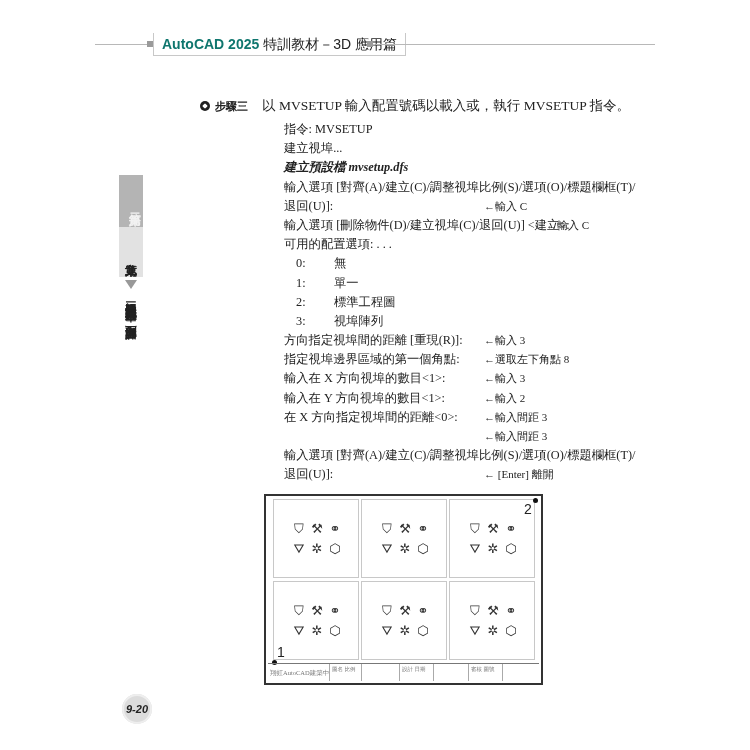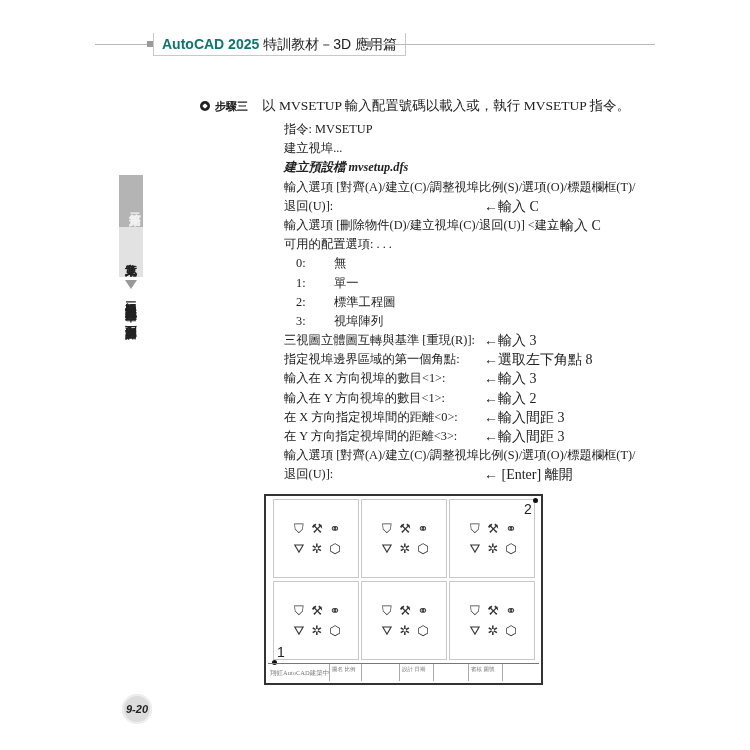"←輸入 C" .row .r { font-size: 14px -> 11px }
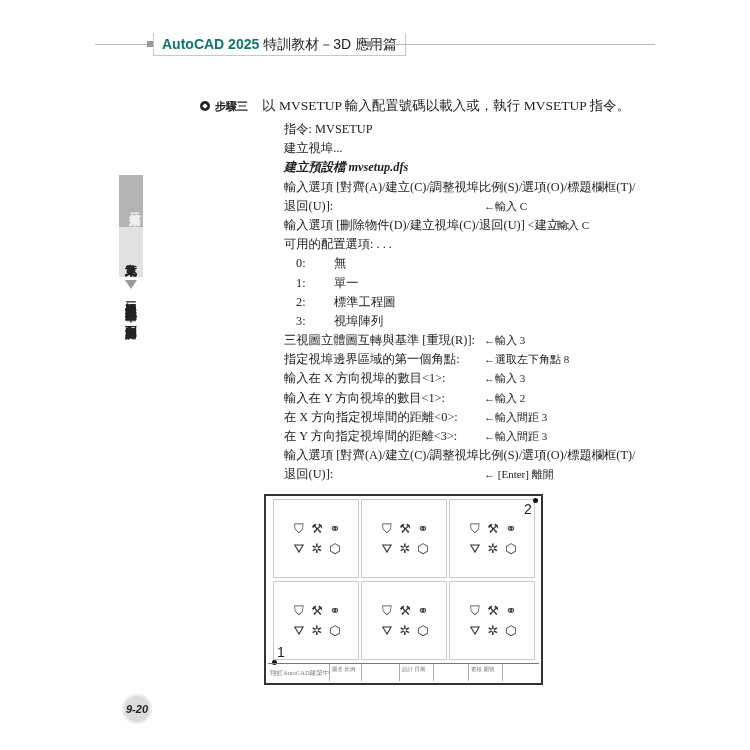"三視圖立體圖互轉與基準 [重現(R)]:" span.l { text: 三視圖立體圖互轉與基準 -> 方向指定視埠間的距離 }
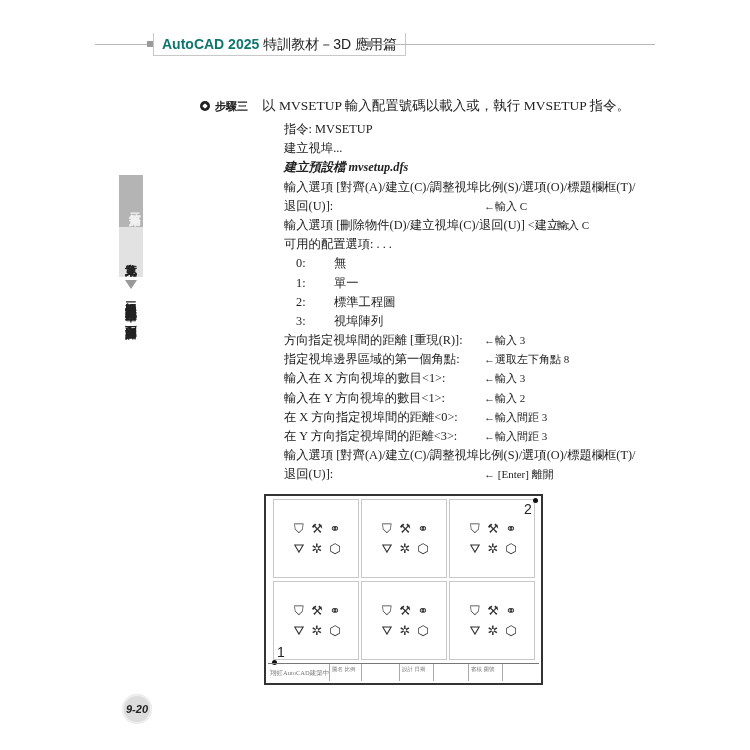"在 Y 方向指定視埠間的距離<3>:" span.l { html: <span>在 Y 方向指定視埠間的距離&lt;3&gt;:</span> -> none }
